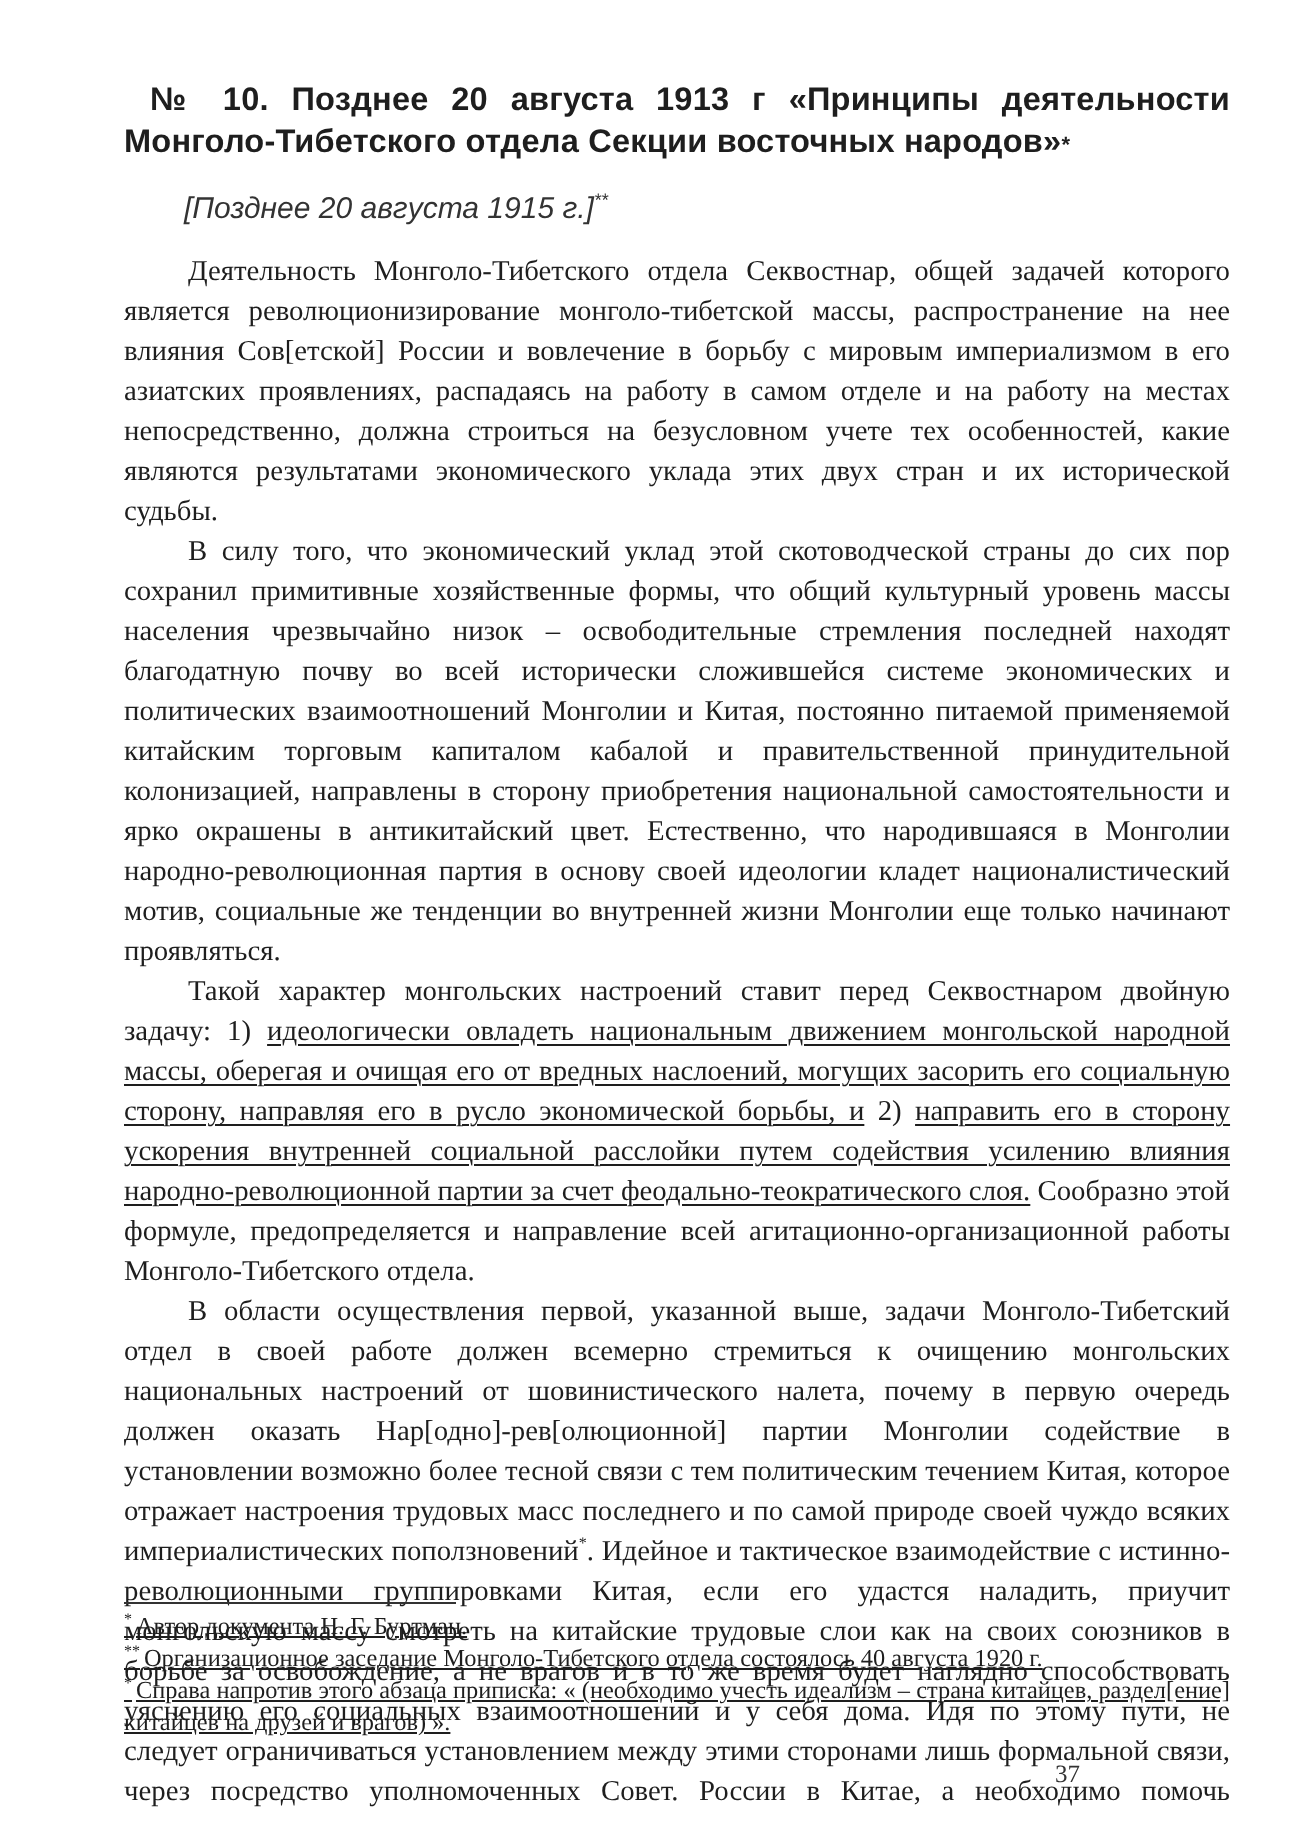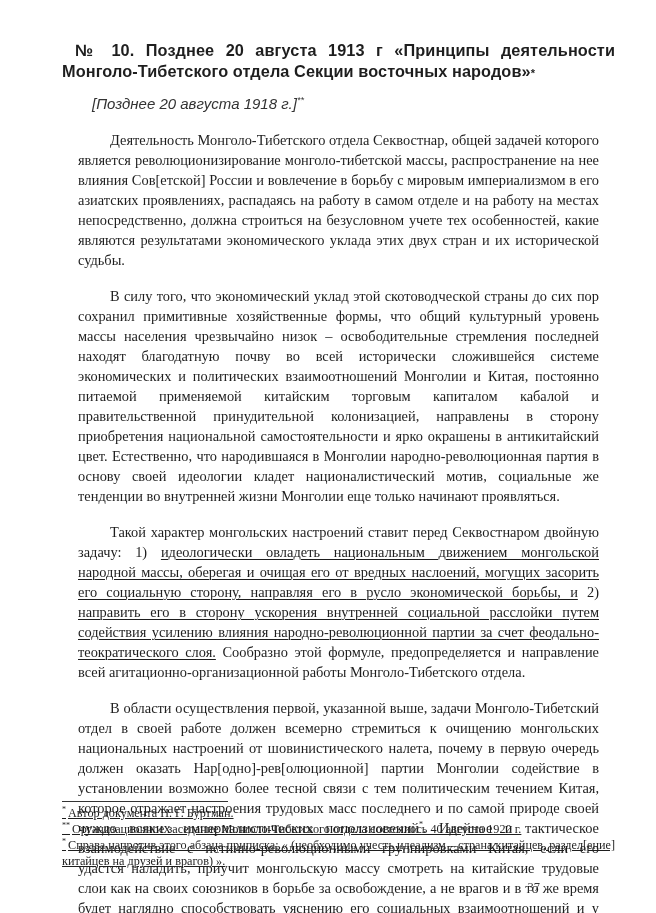"[Позднее 20 августа 1918 г.]" span { text: 1918 -> 1915 }
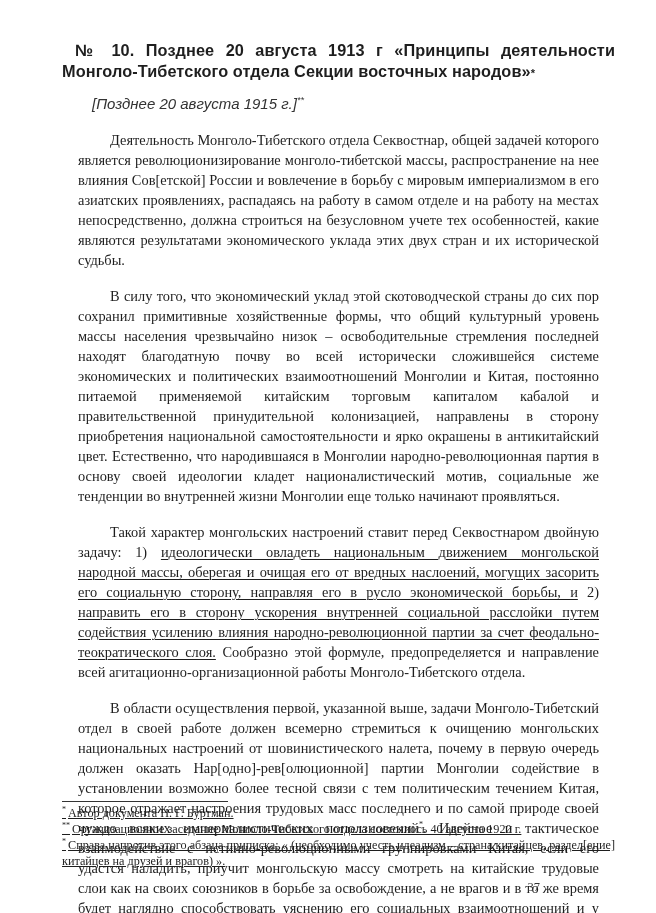"Деятельность Монголо-Тибетского отдела" .body-text p { margin: 16px -> 0 }
